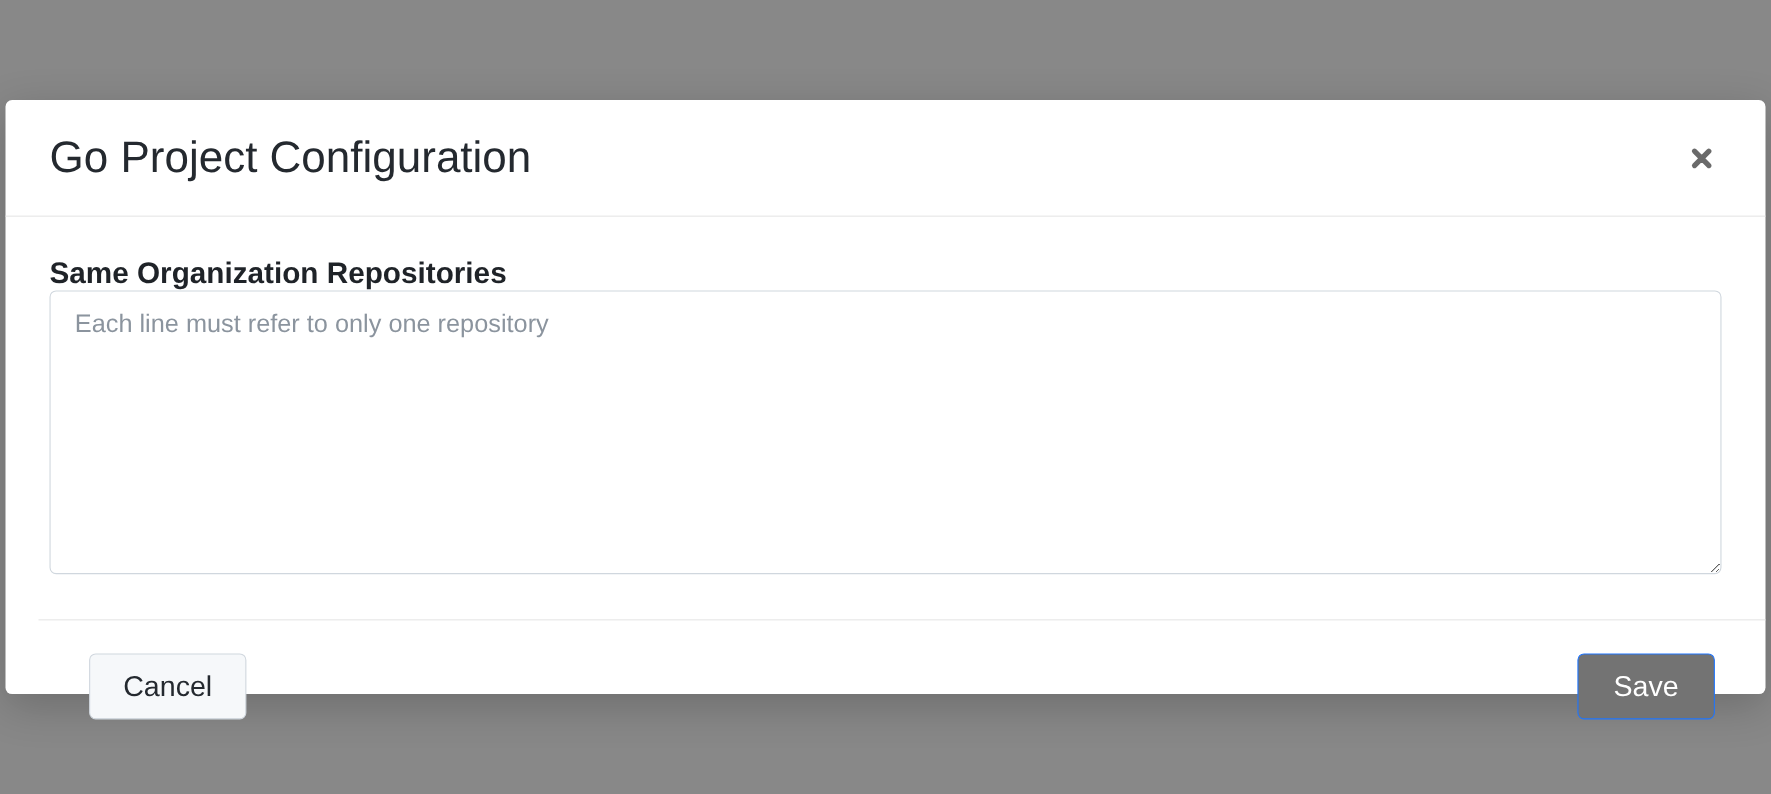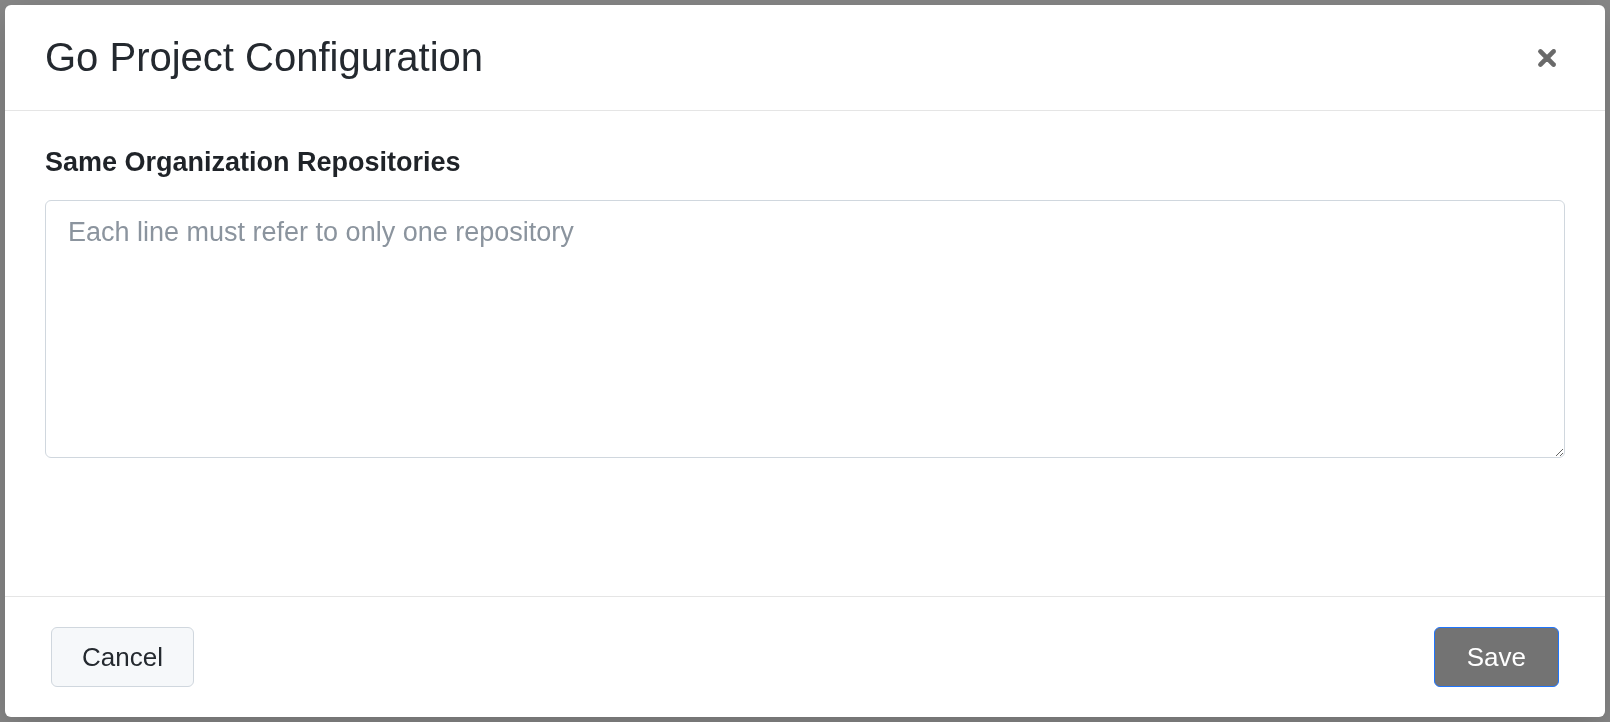"Go Project Configuration" .modal { height: 712px -> 540px }
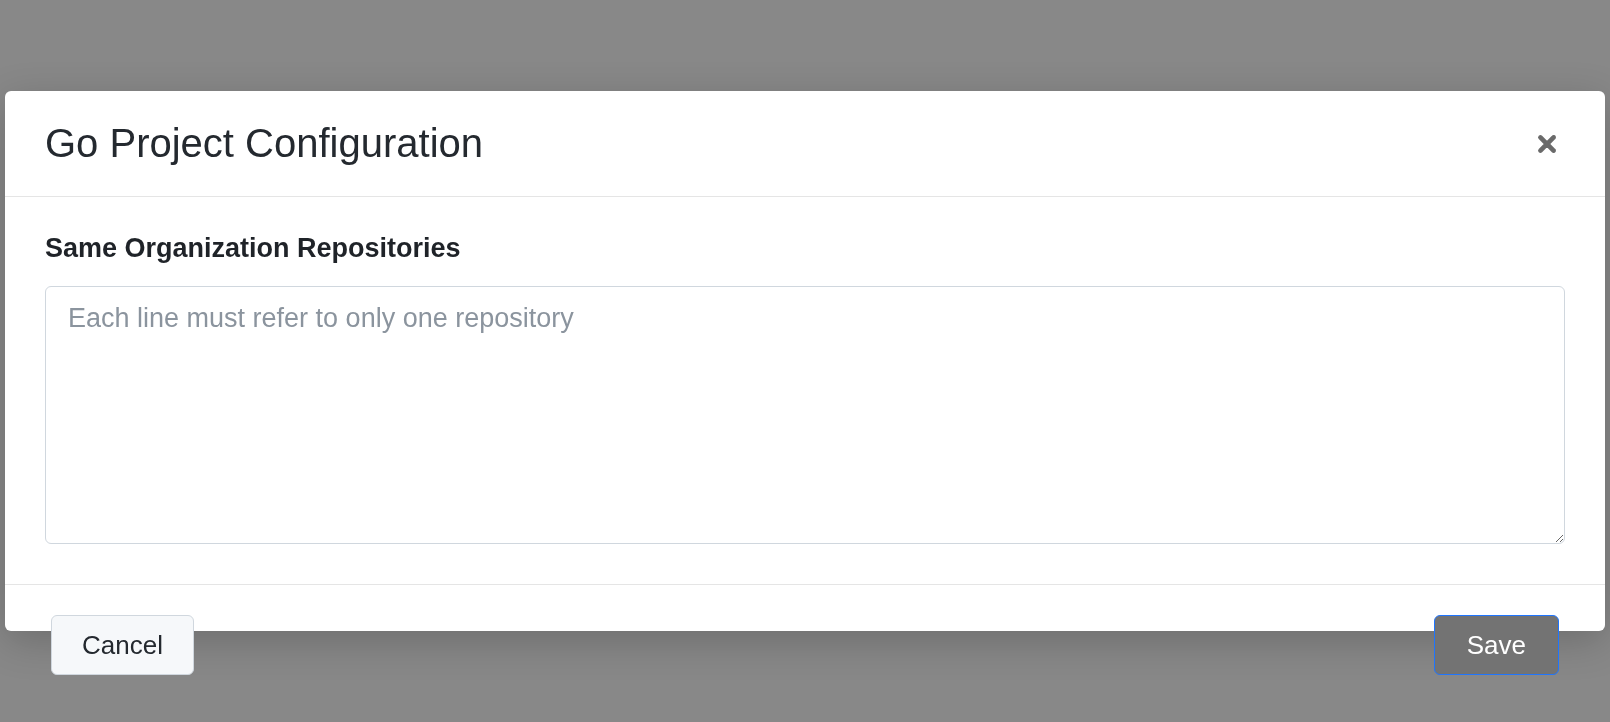"Same Organization Repositories" .field-label { margin-bottom: 22px -> none }
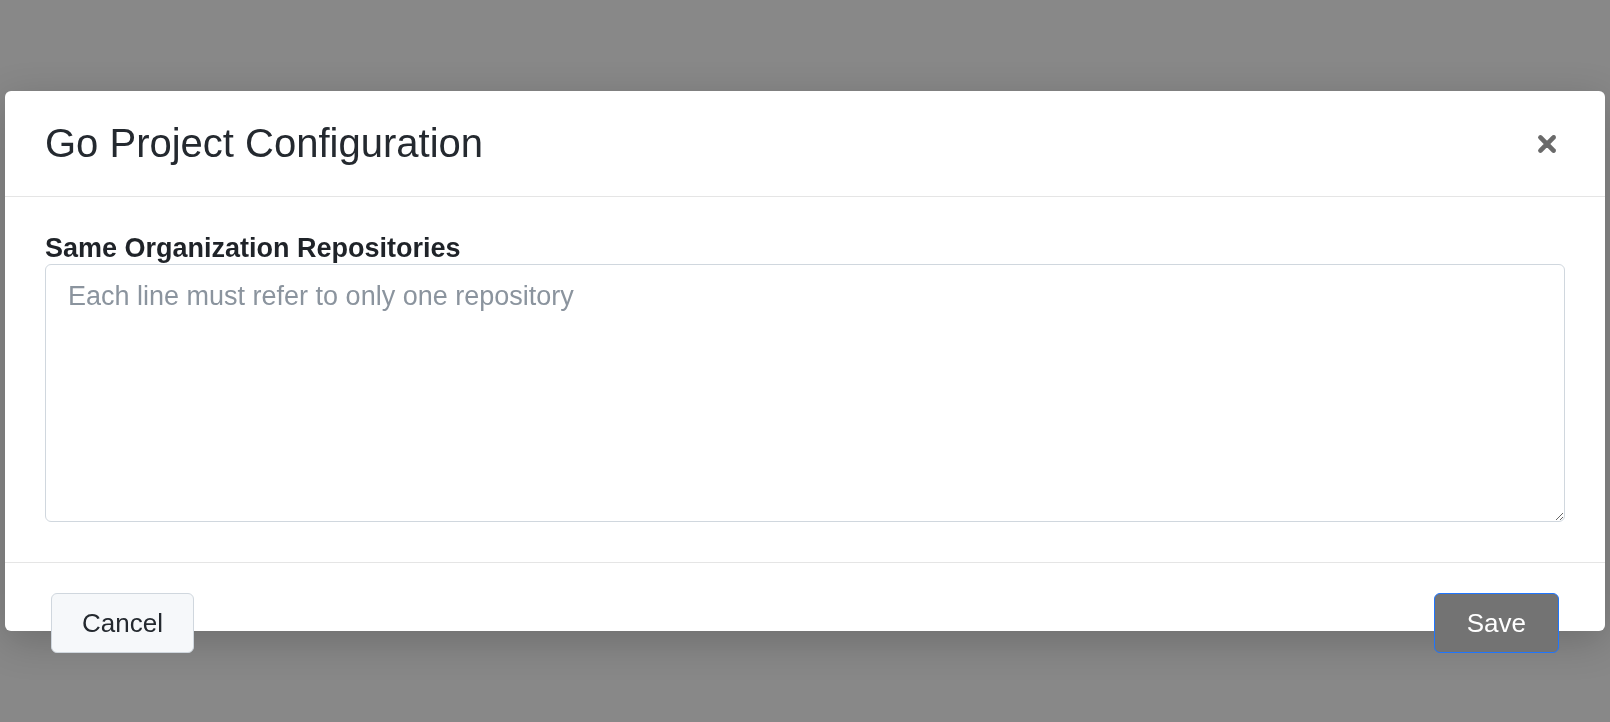"Each line must refer to" .repo-textarea { font-size: 27px -> 23px }
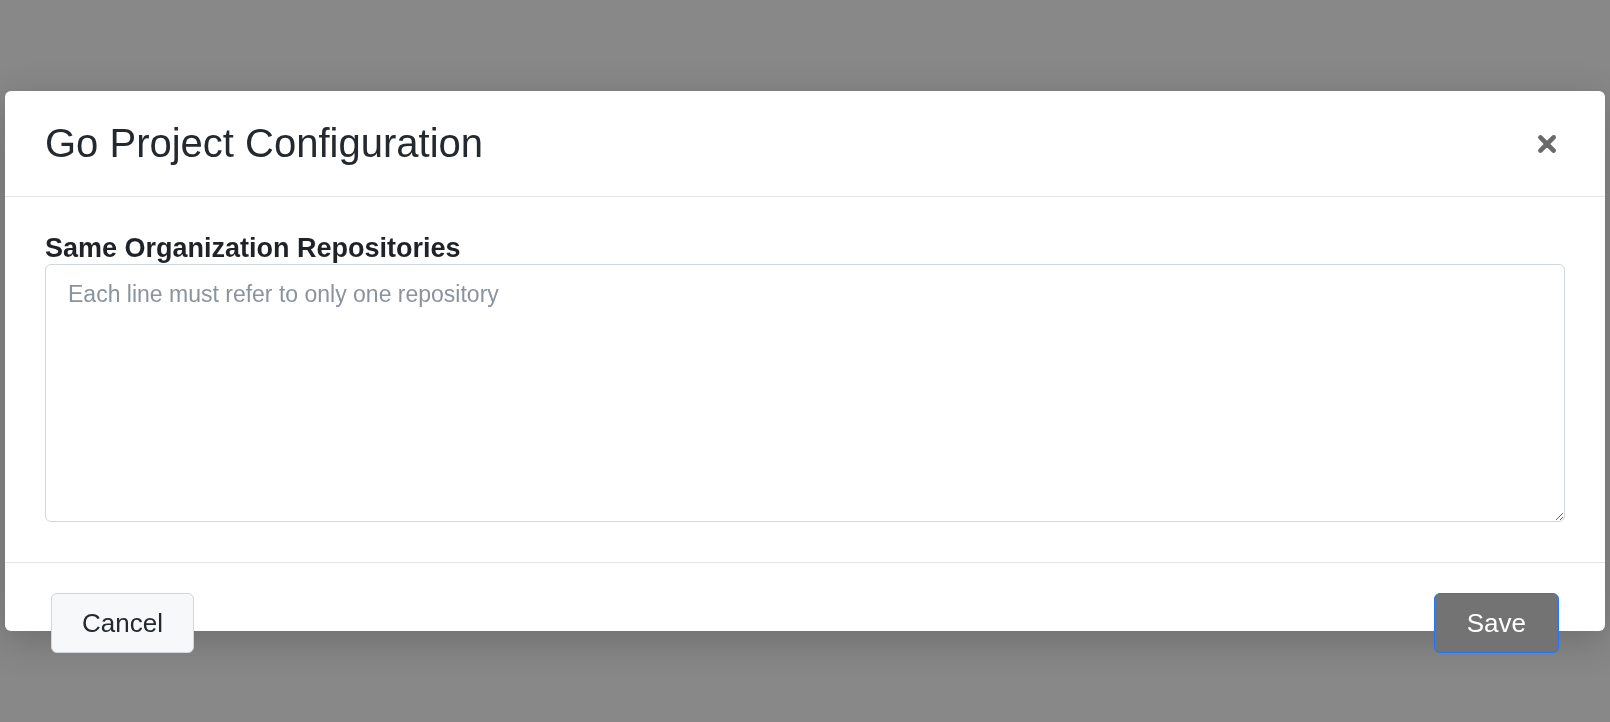"Cancel" .modal-footer { margin-left: none -> 30px }
